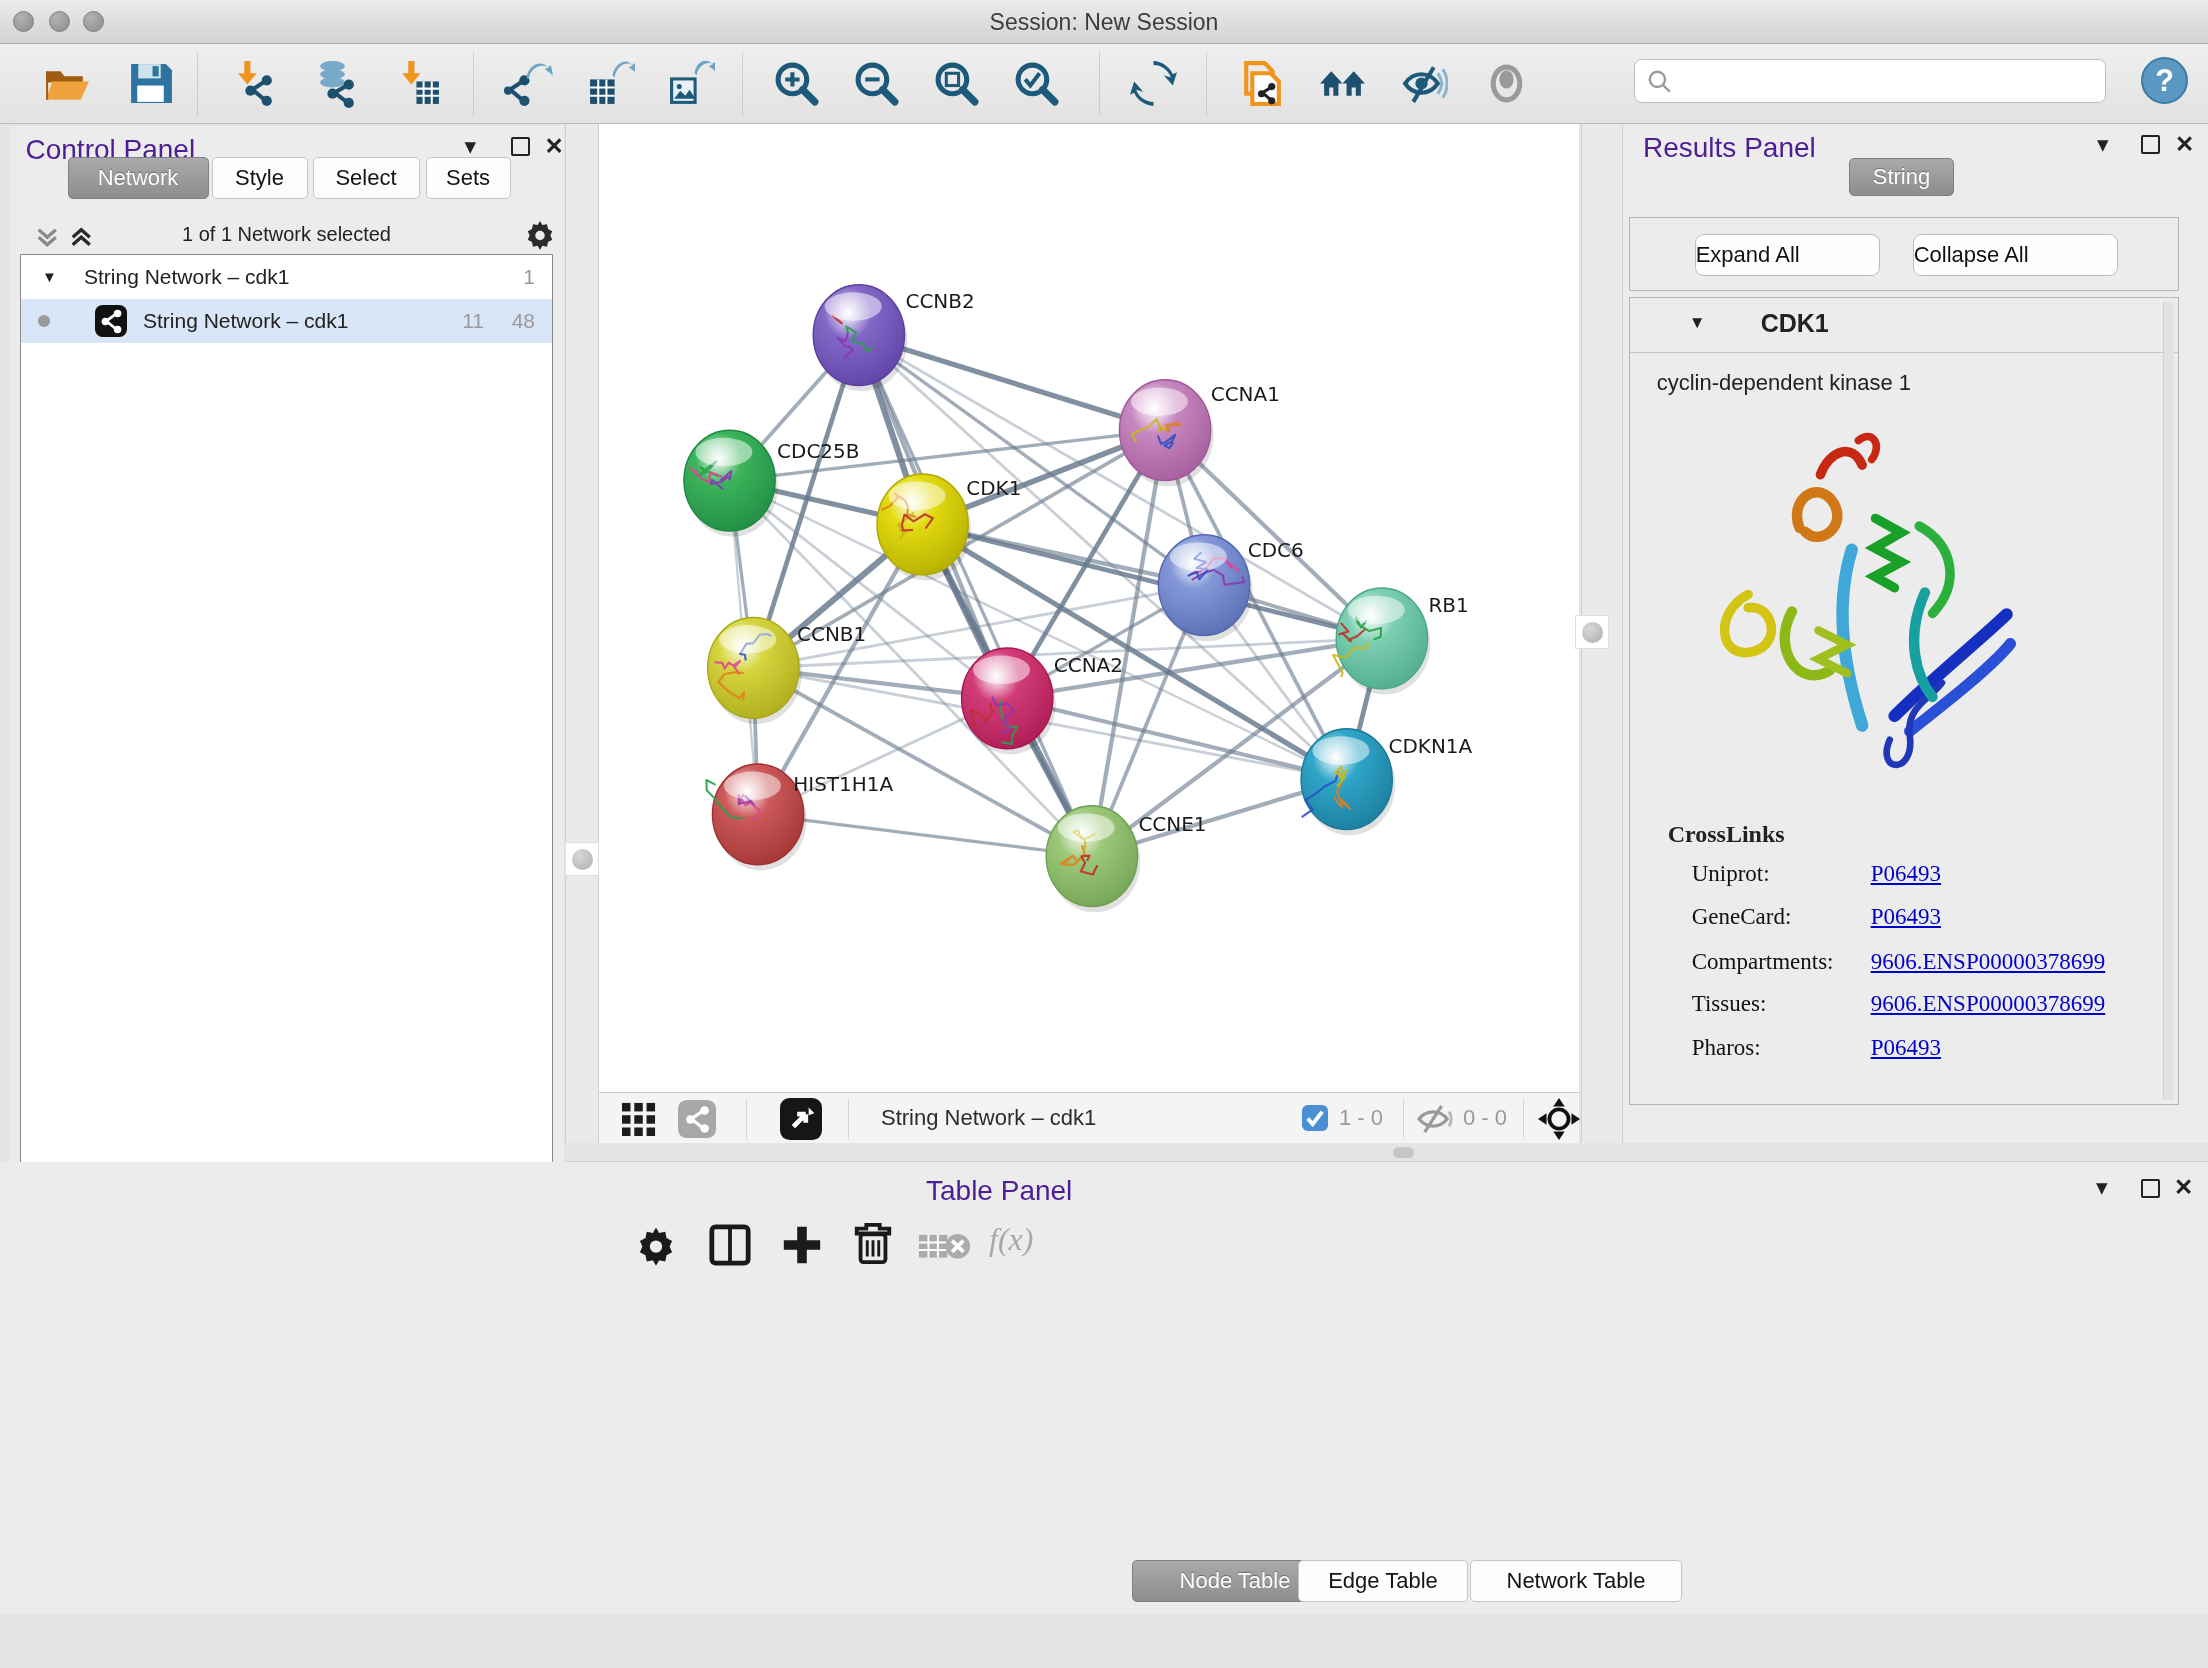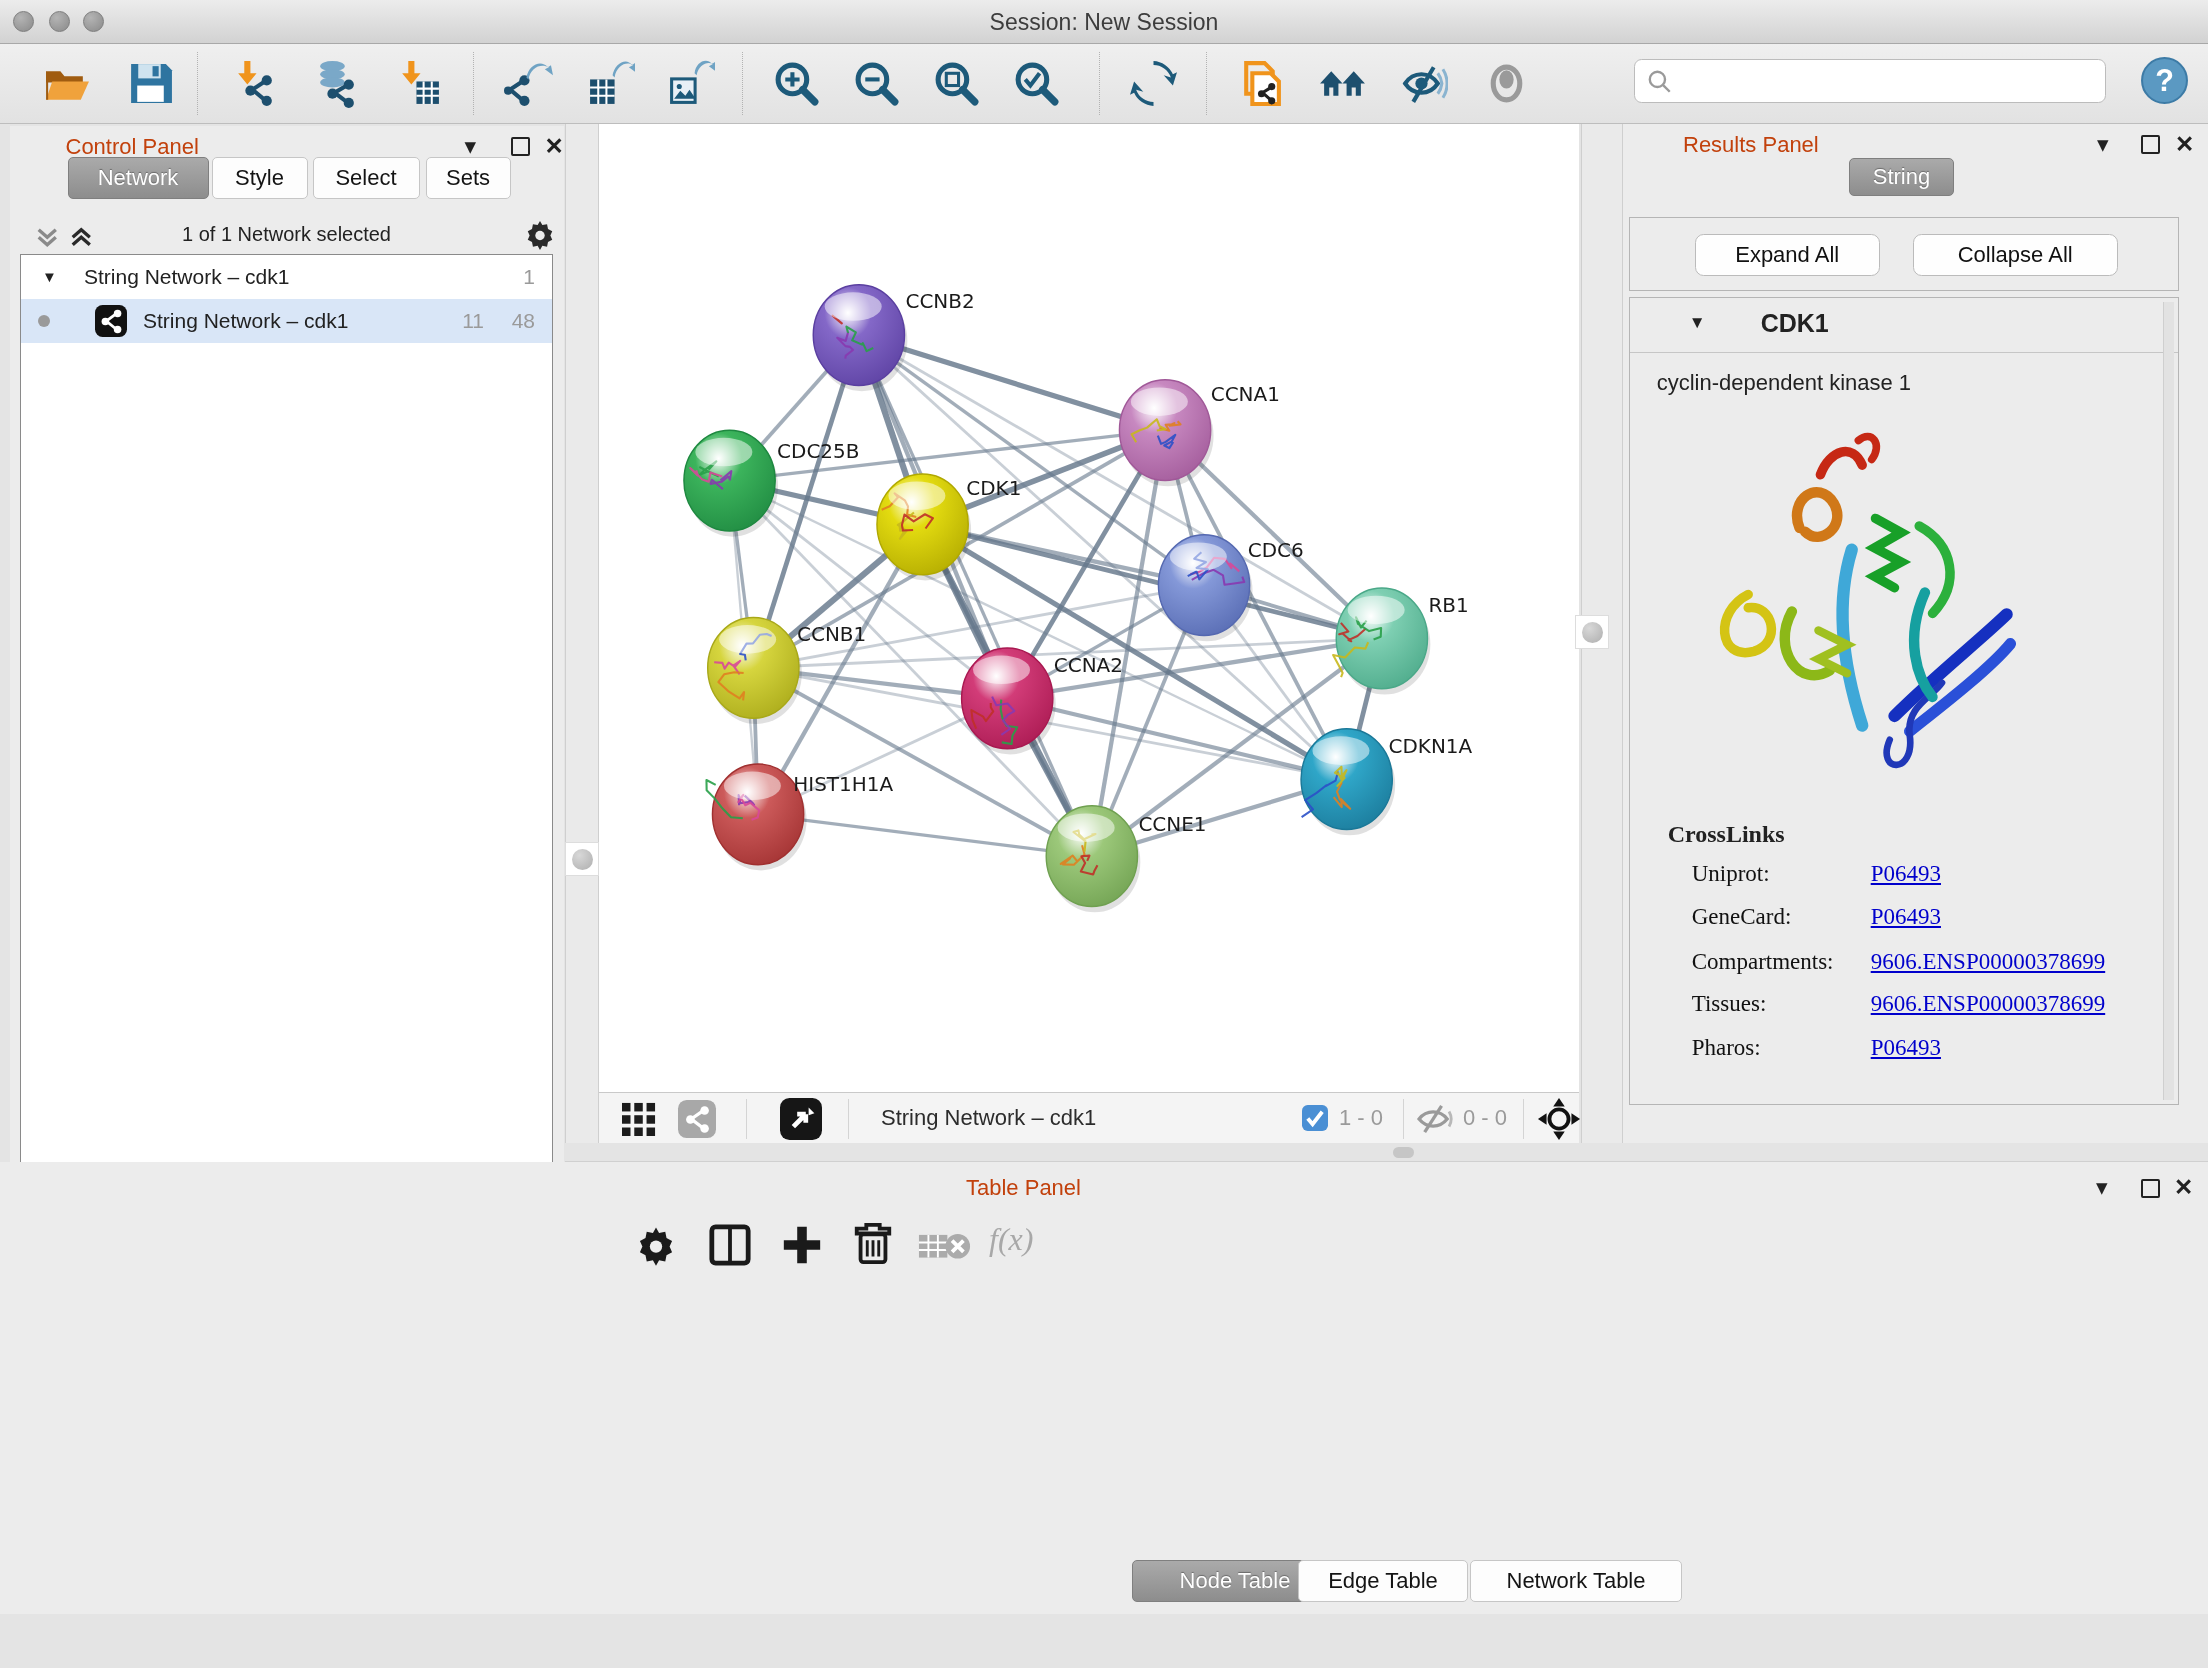"Control Panel" .panel-title { color: #c2410c -> #4c1d95; font-size: 22px -> 28px; margin-left: 40px -> none }
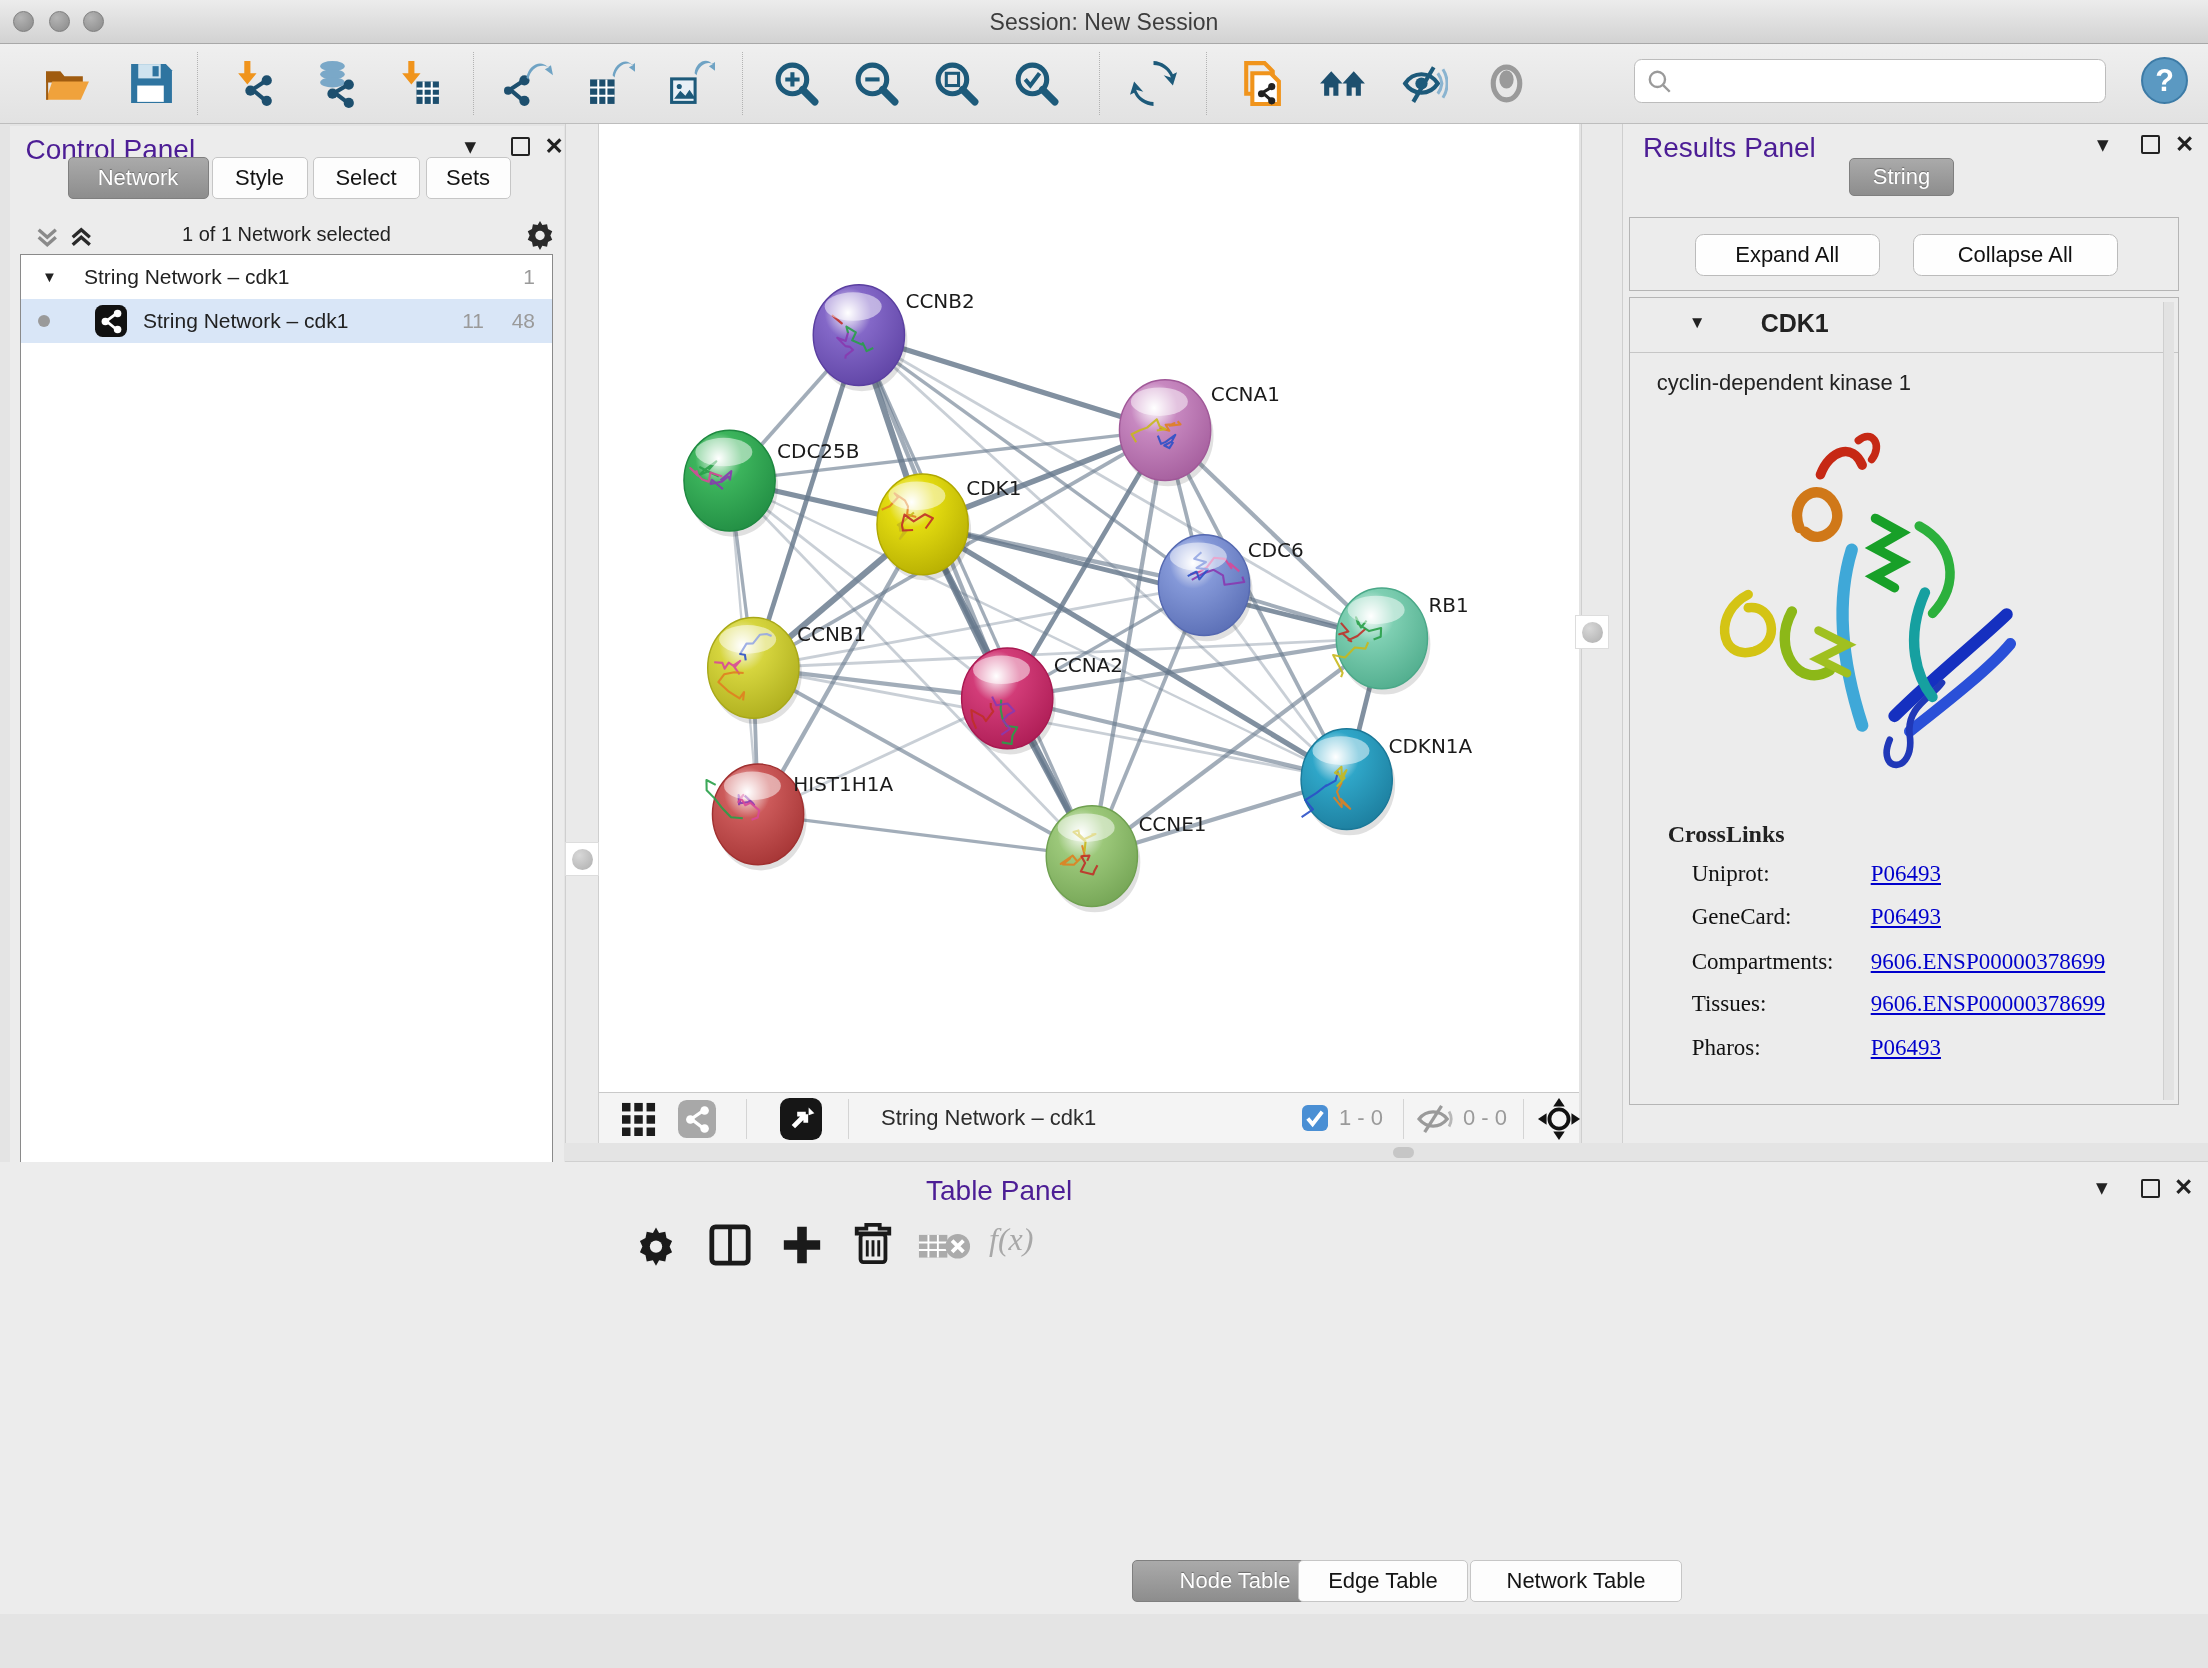"Expand All" .btn { text-align: center -> left }
